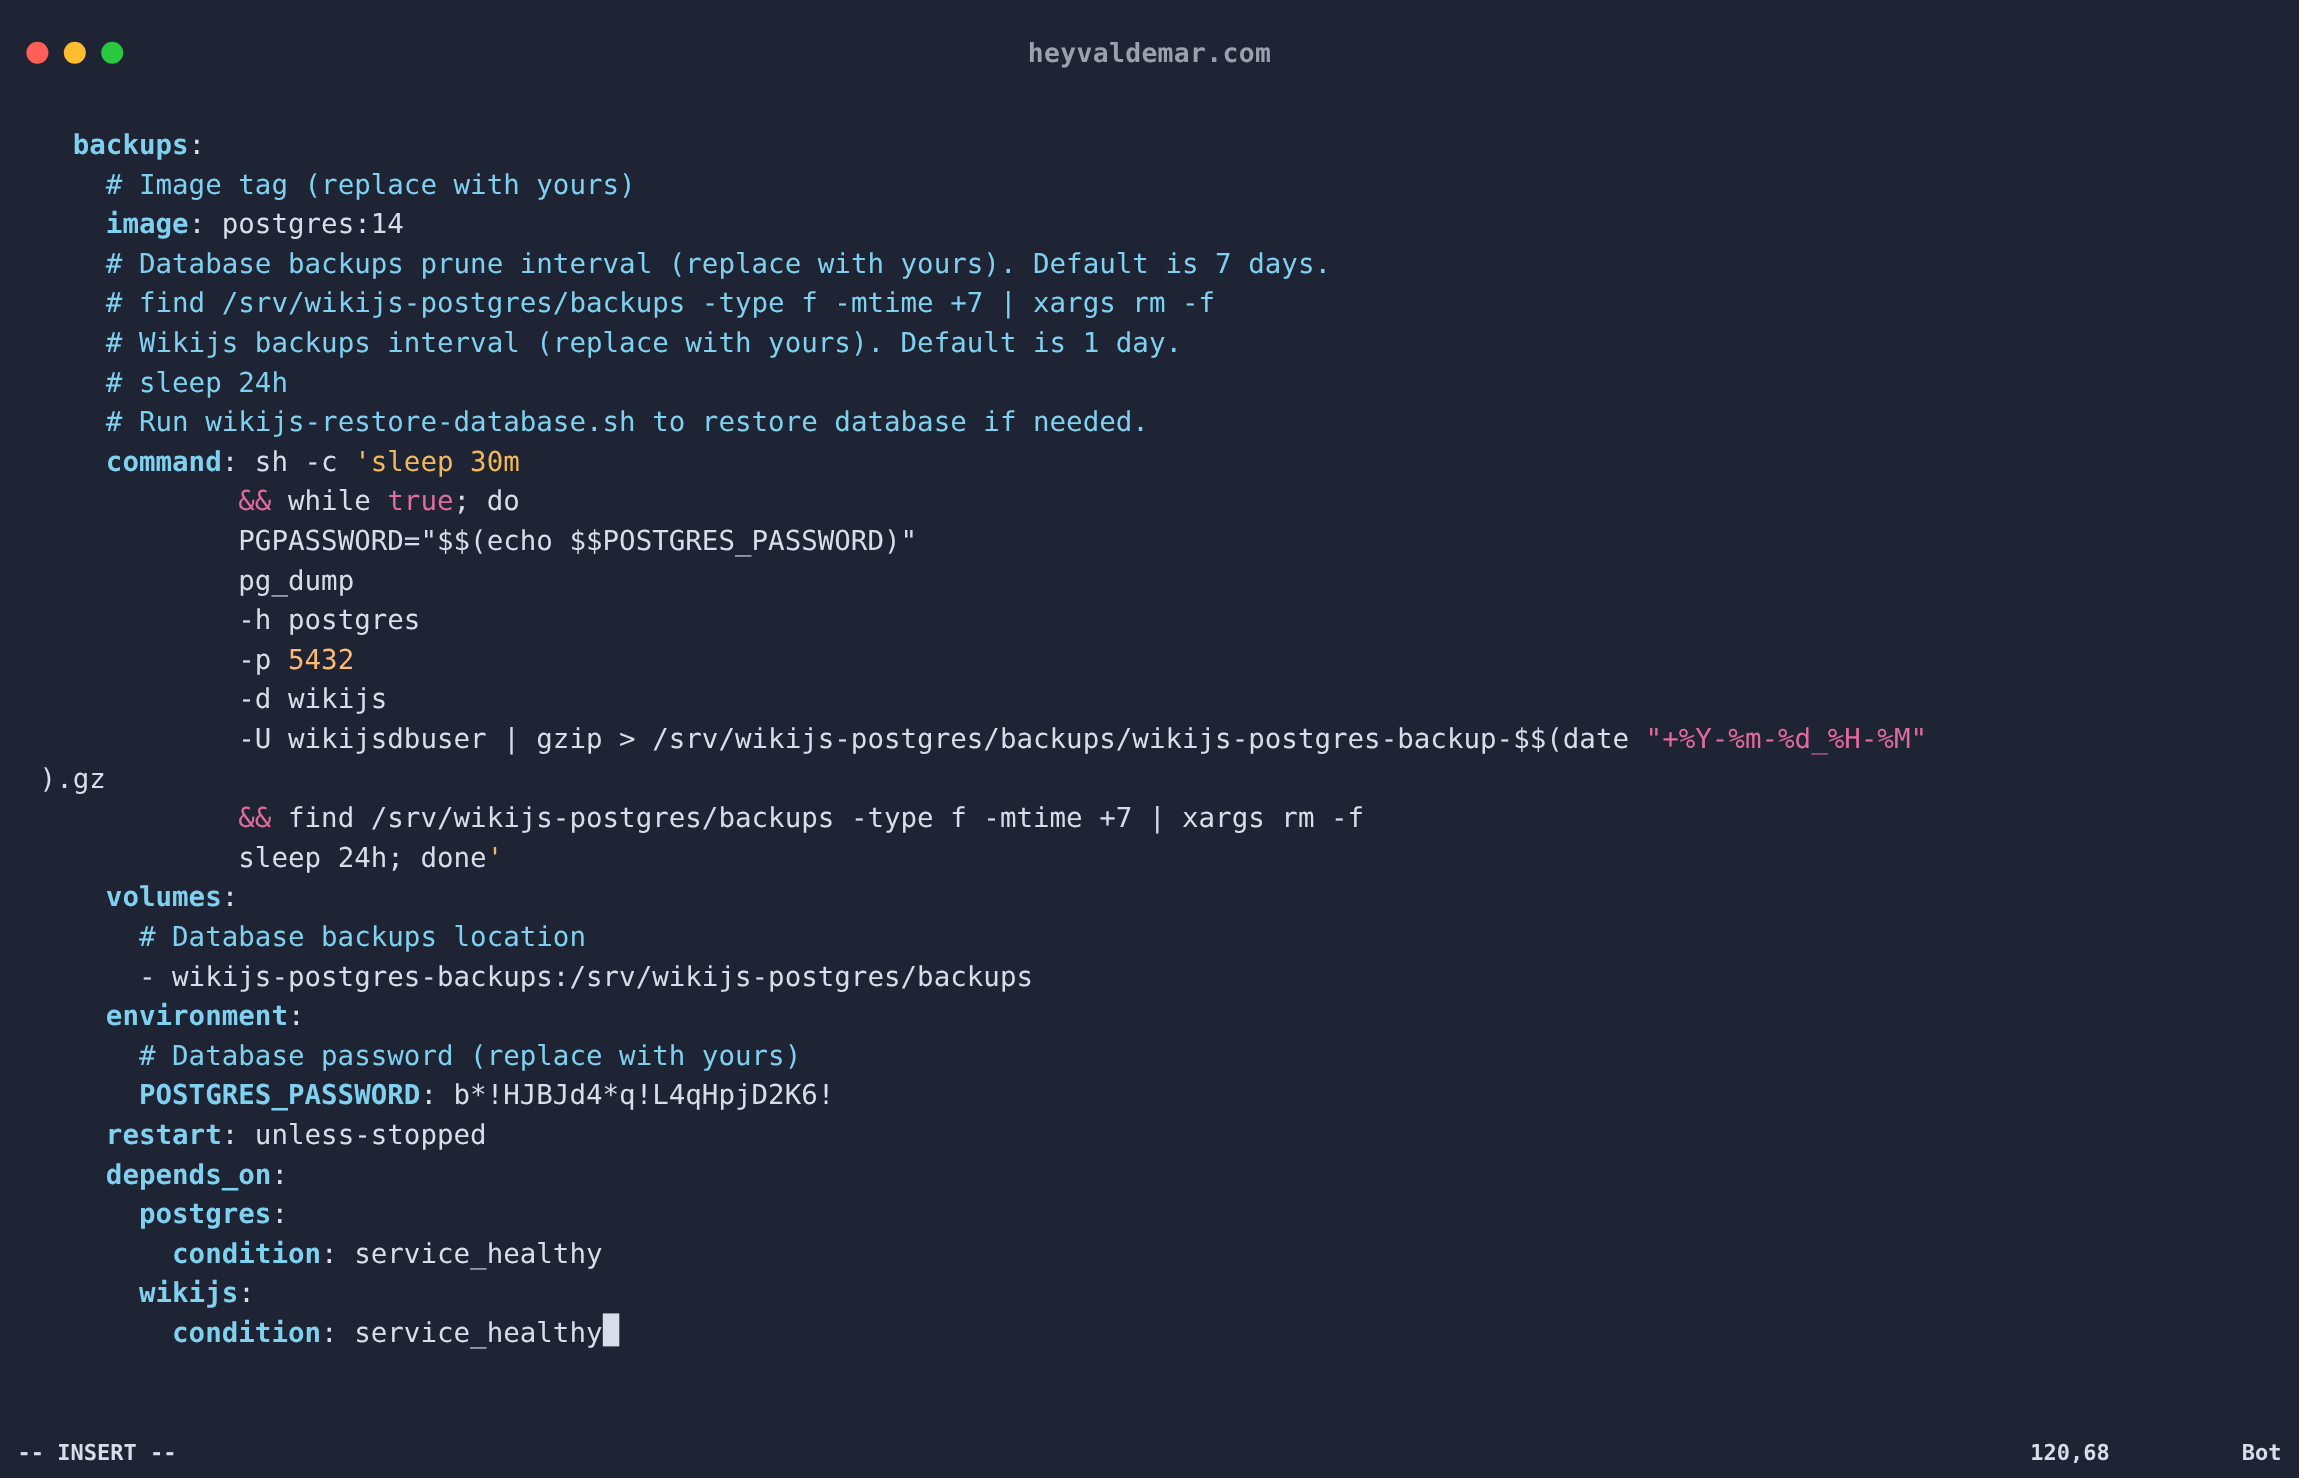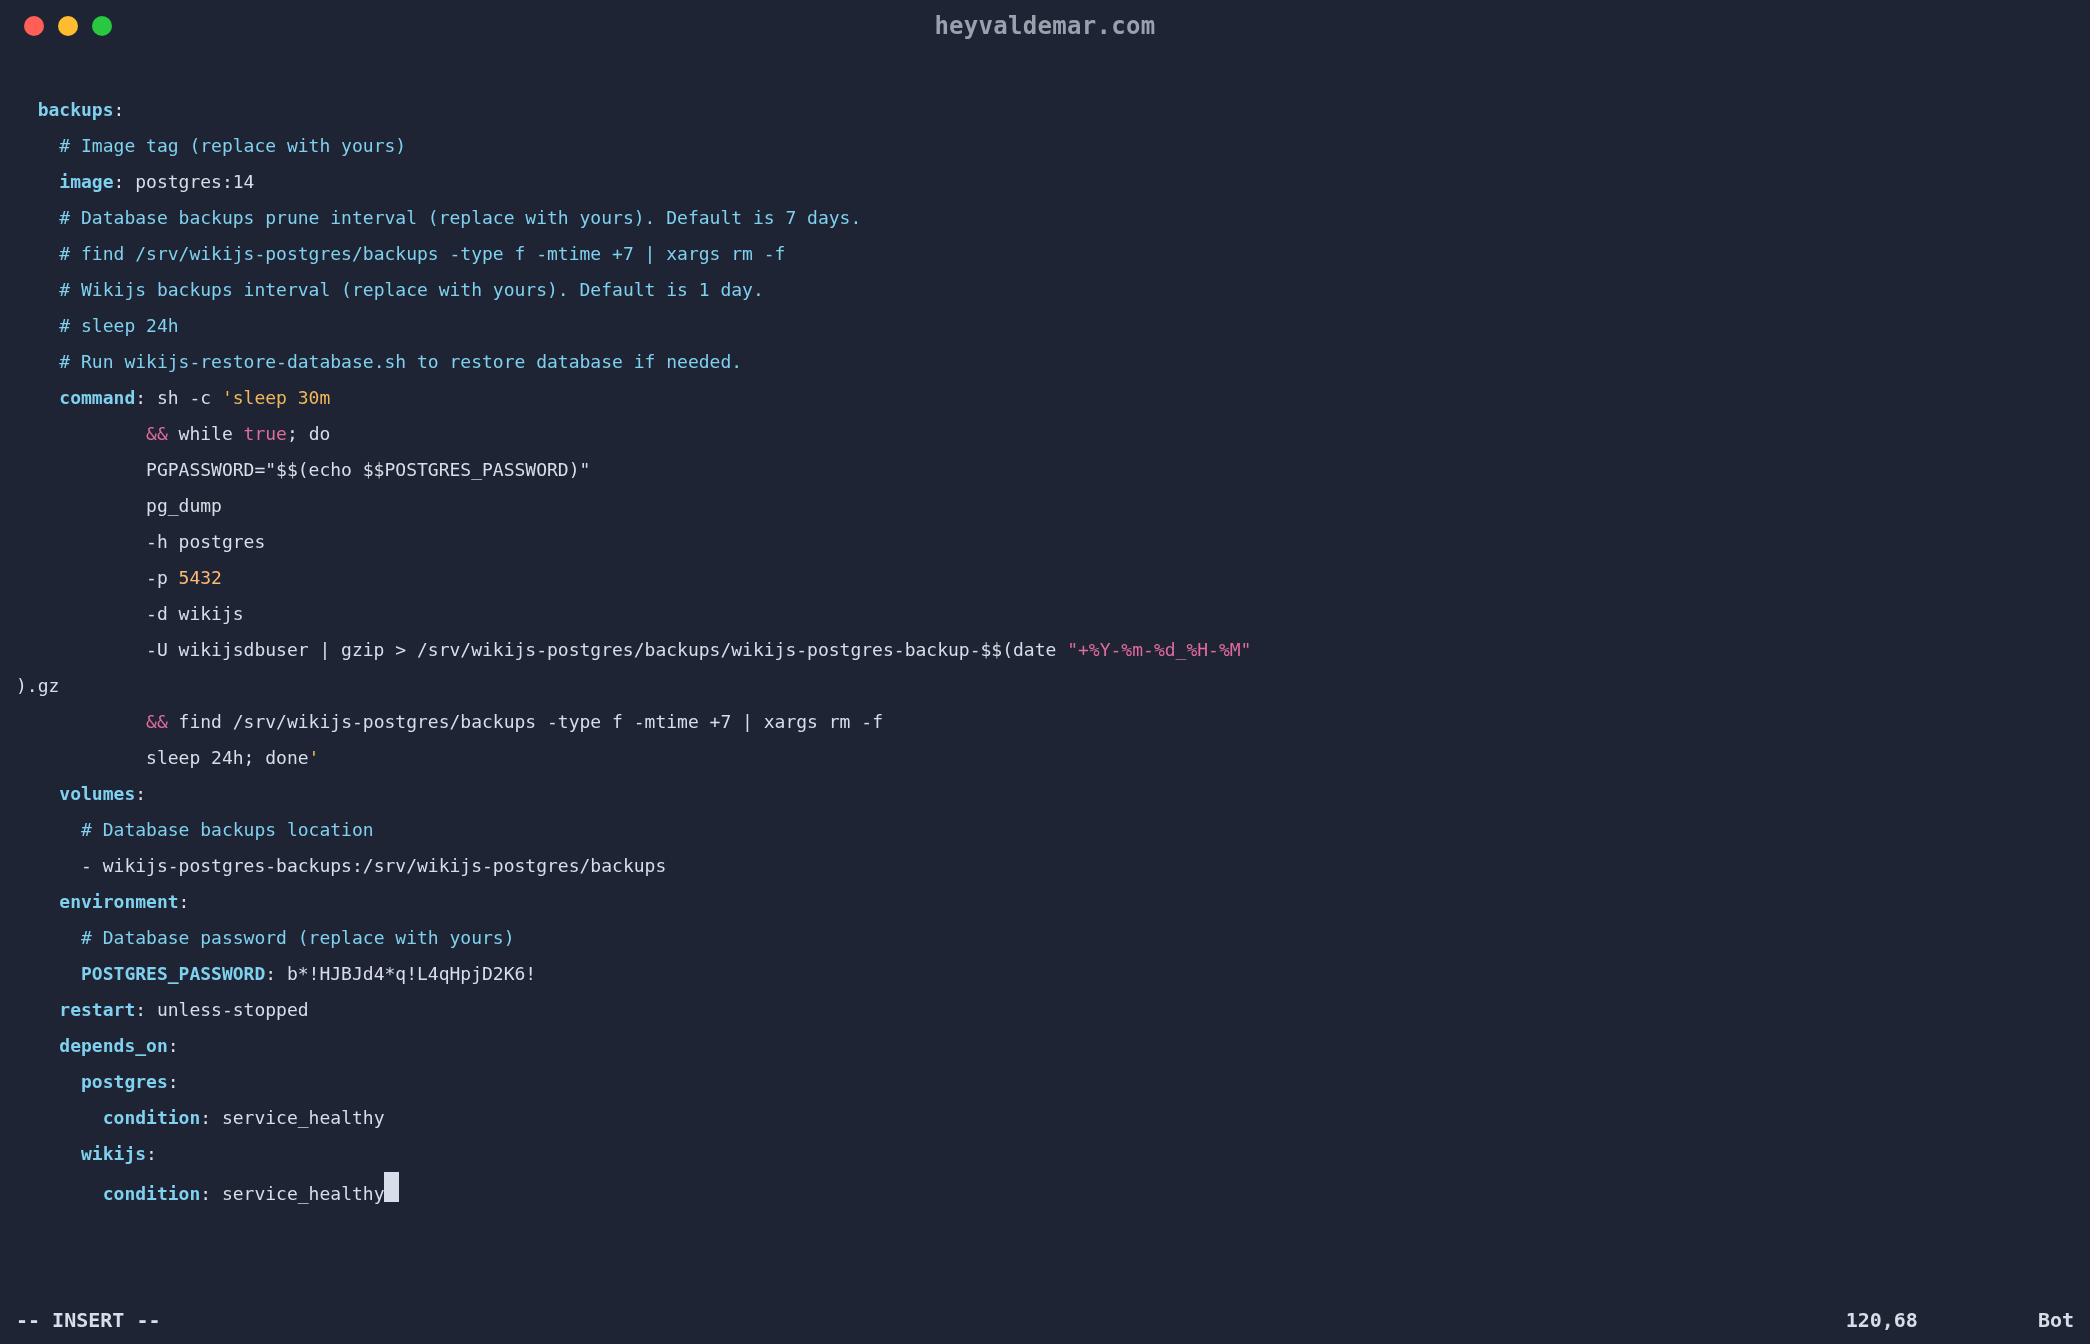"heyvaldemar.com" .titlebar { margin-top: none -> 22px }
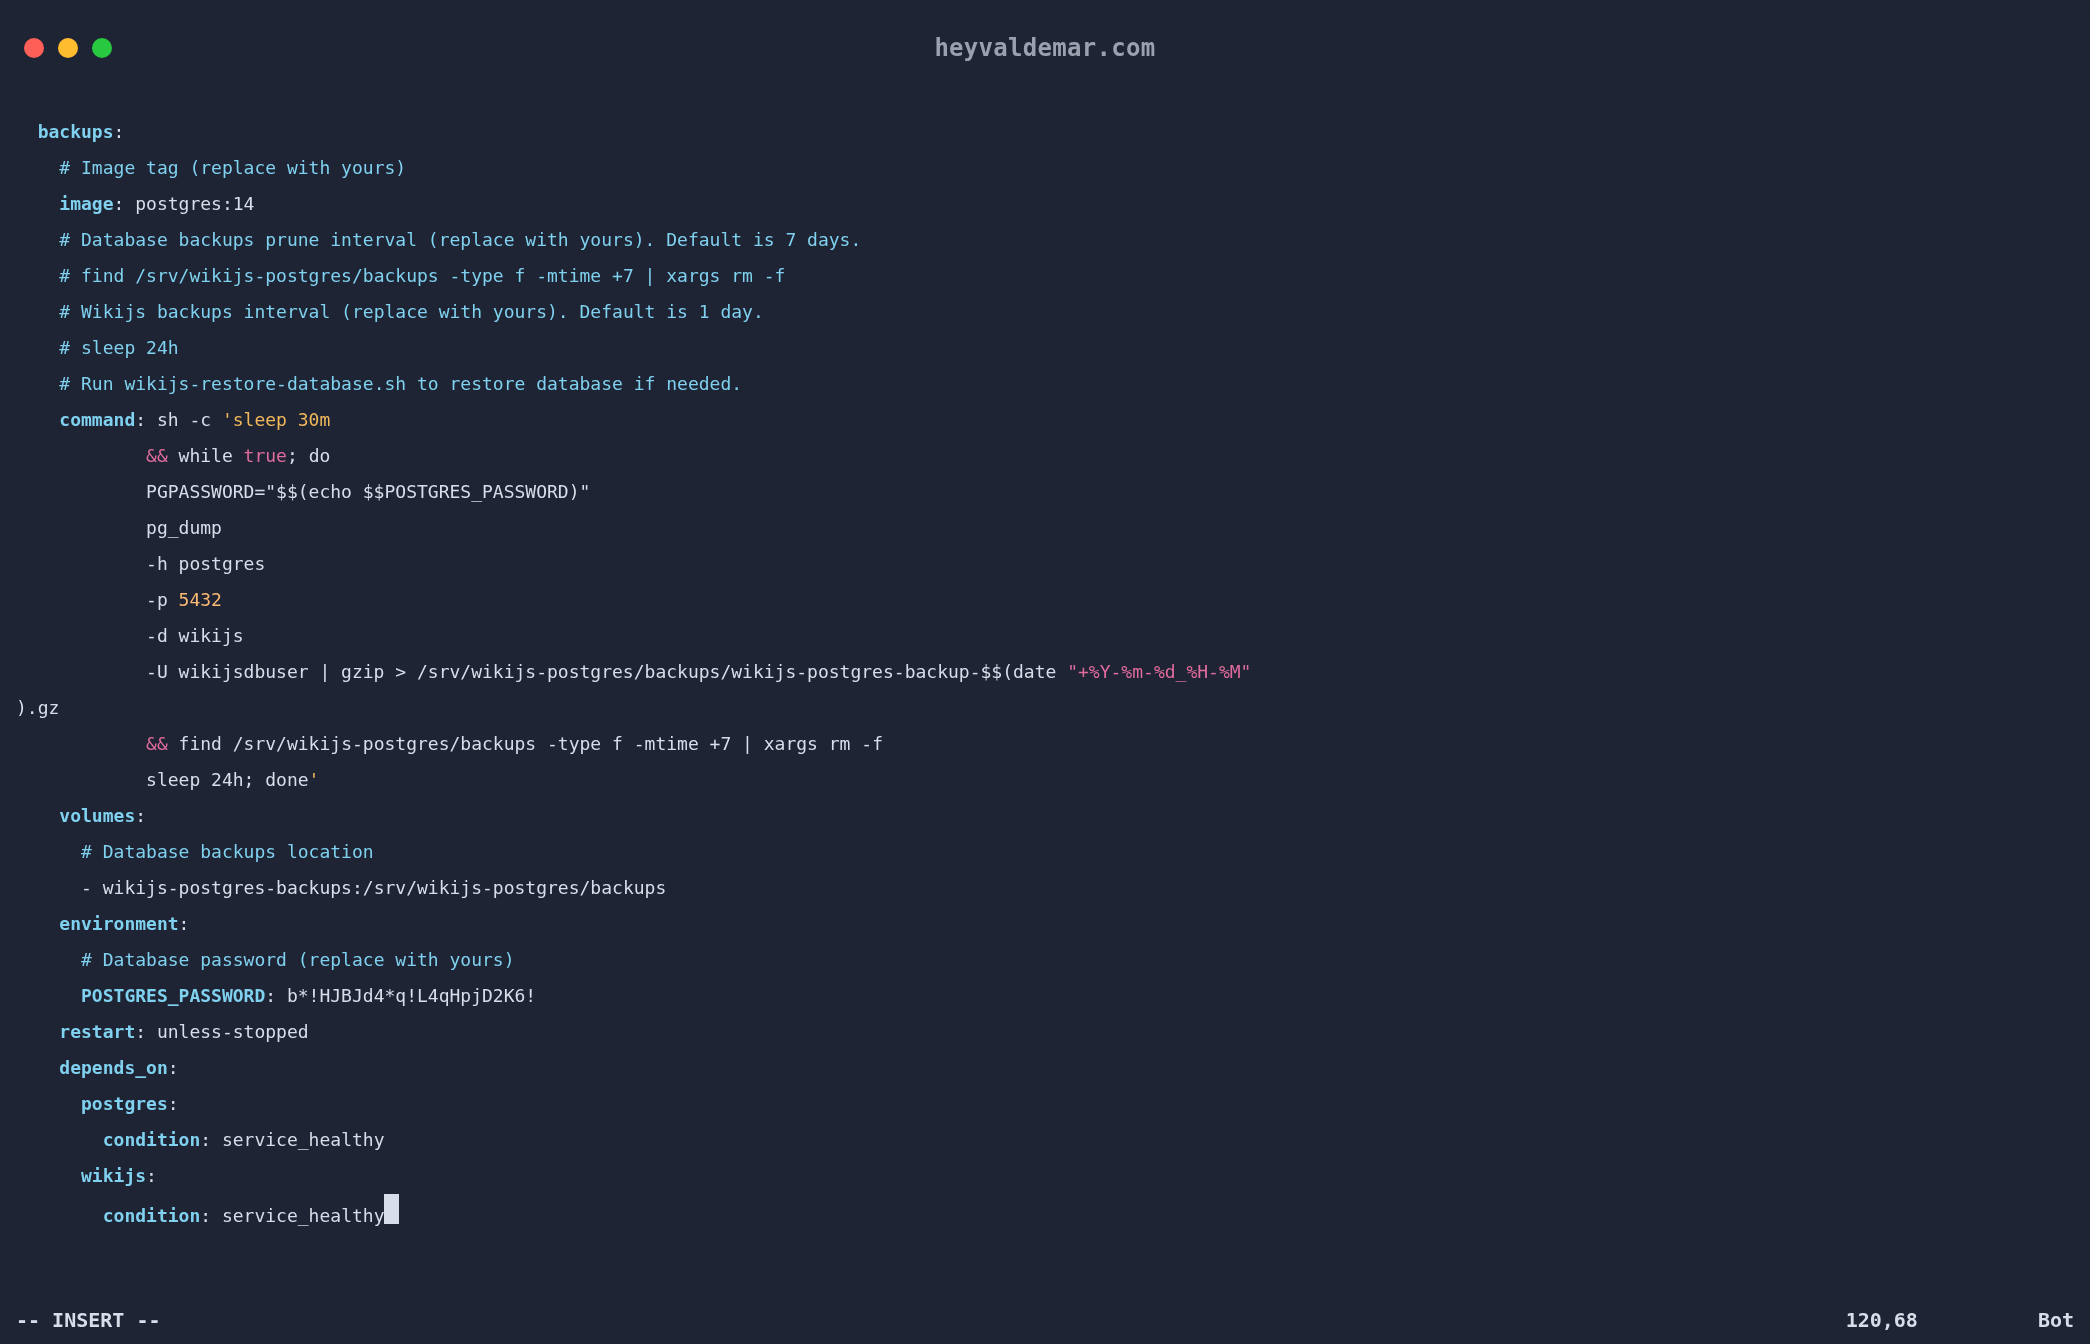"backups:" .editor { font-size: 18px -> 25px; margin-left: none -> 20px }
